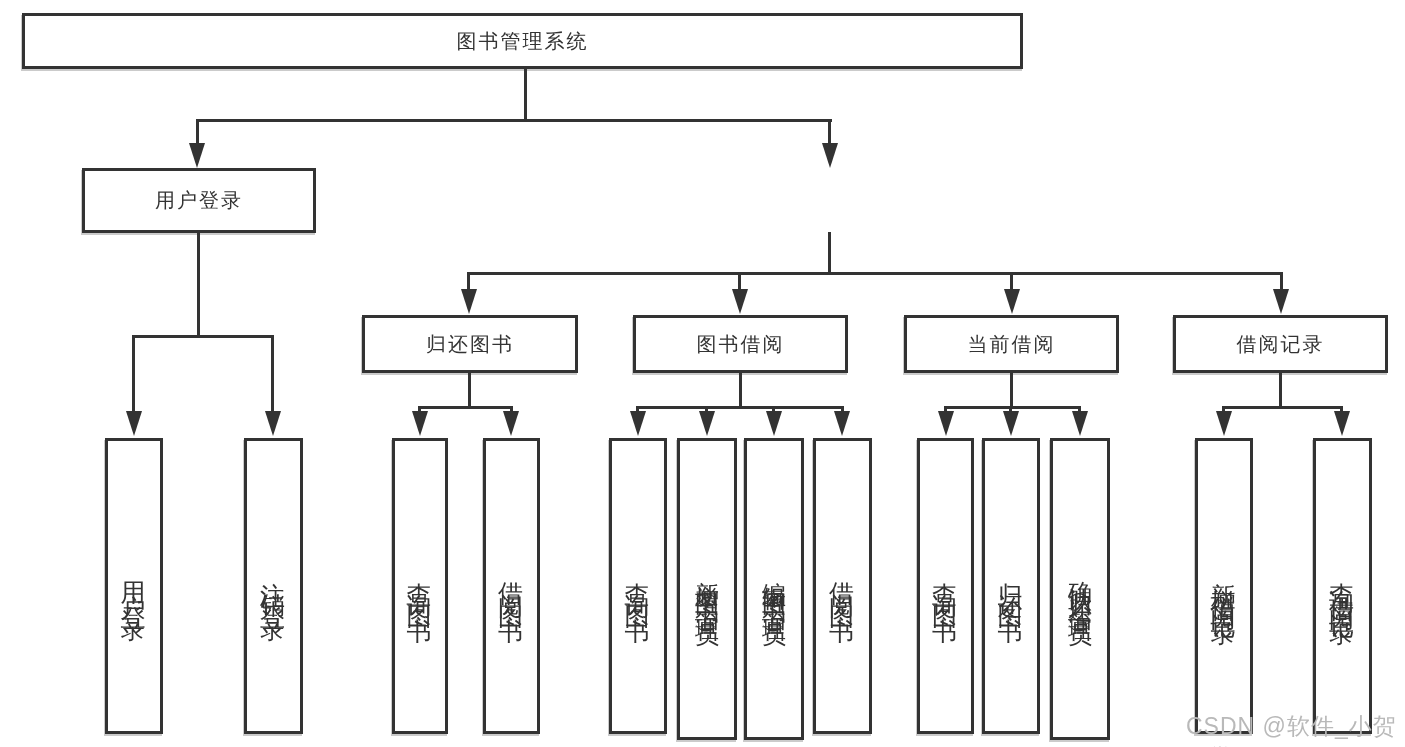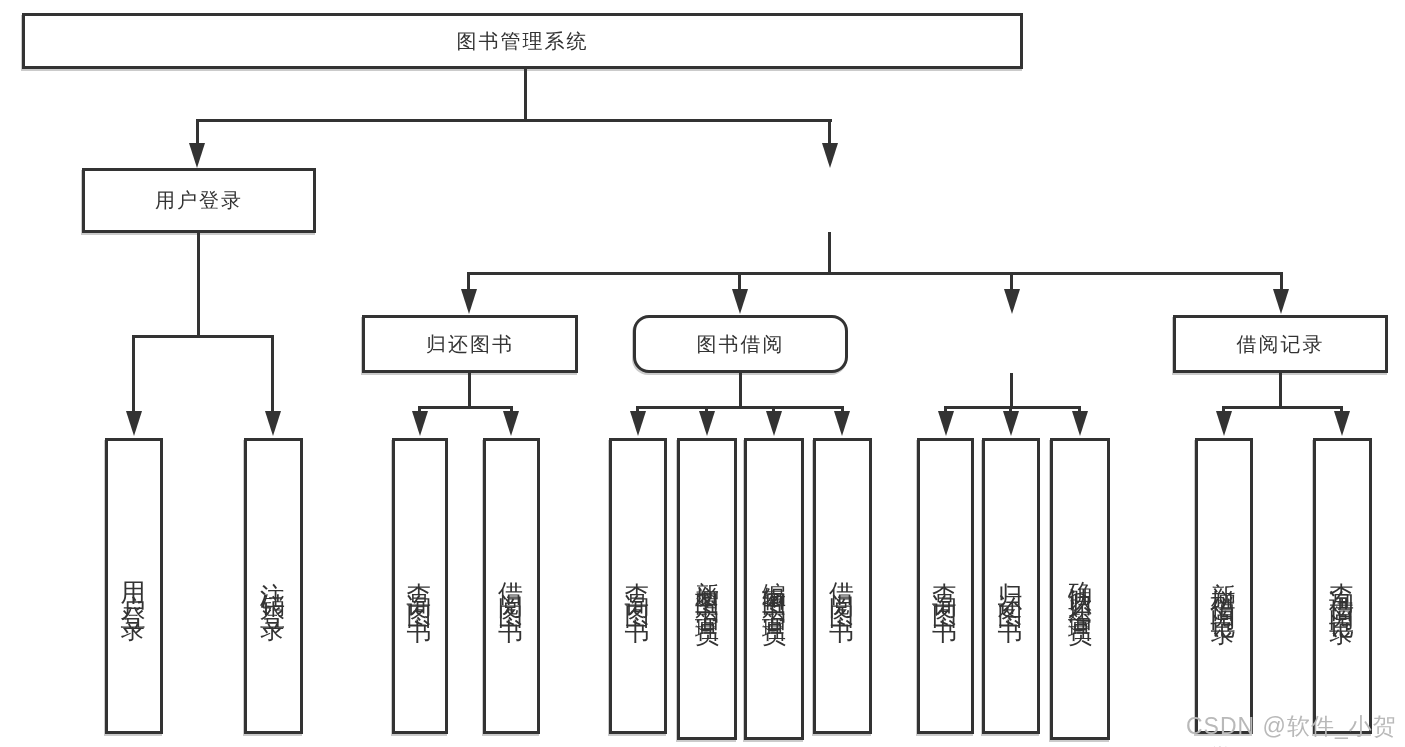"图书借阅" div.node { border-radius: 16px -> none }
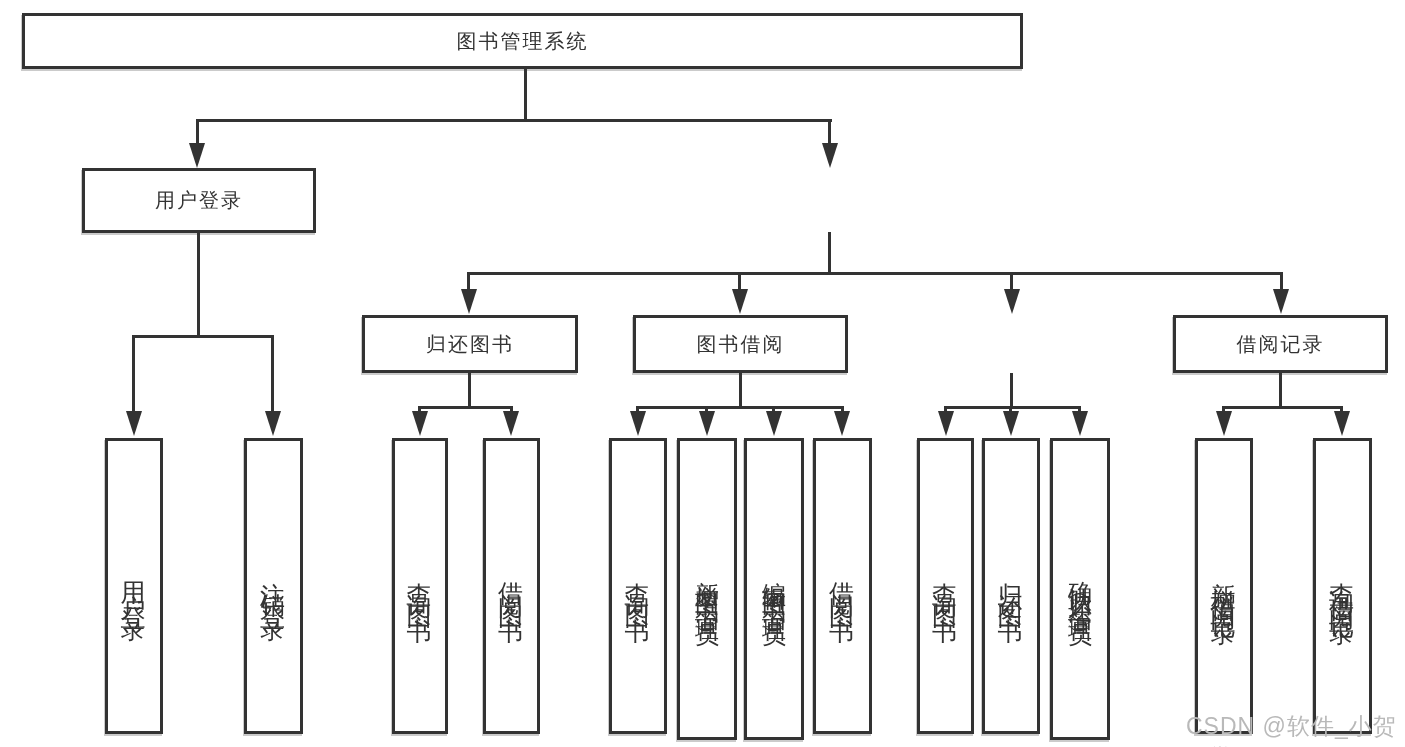"当前借阅" div.node { html: none -> <div>当前借阅</div> }
